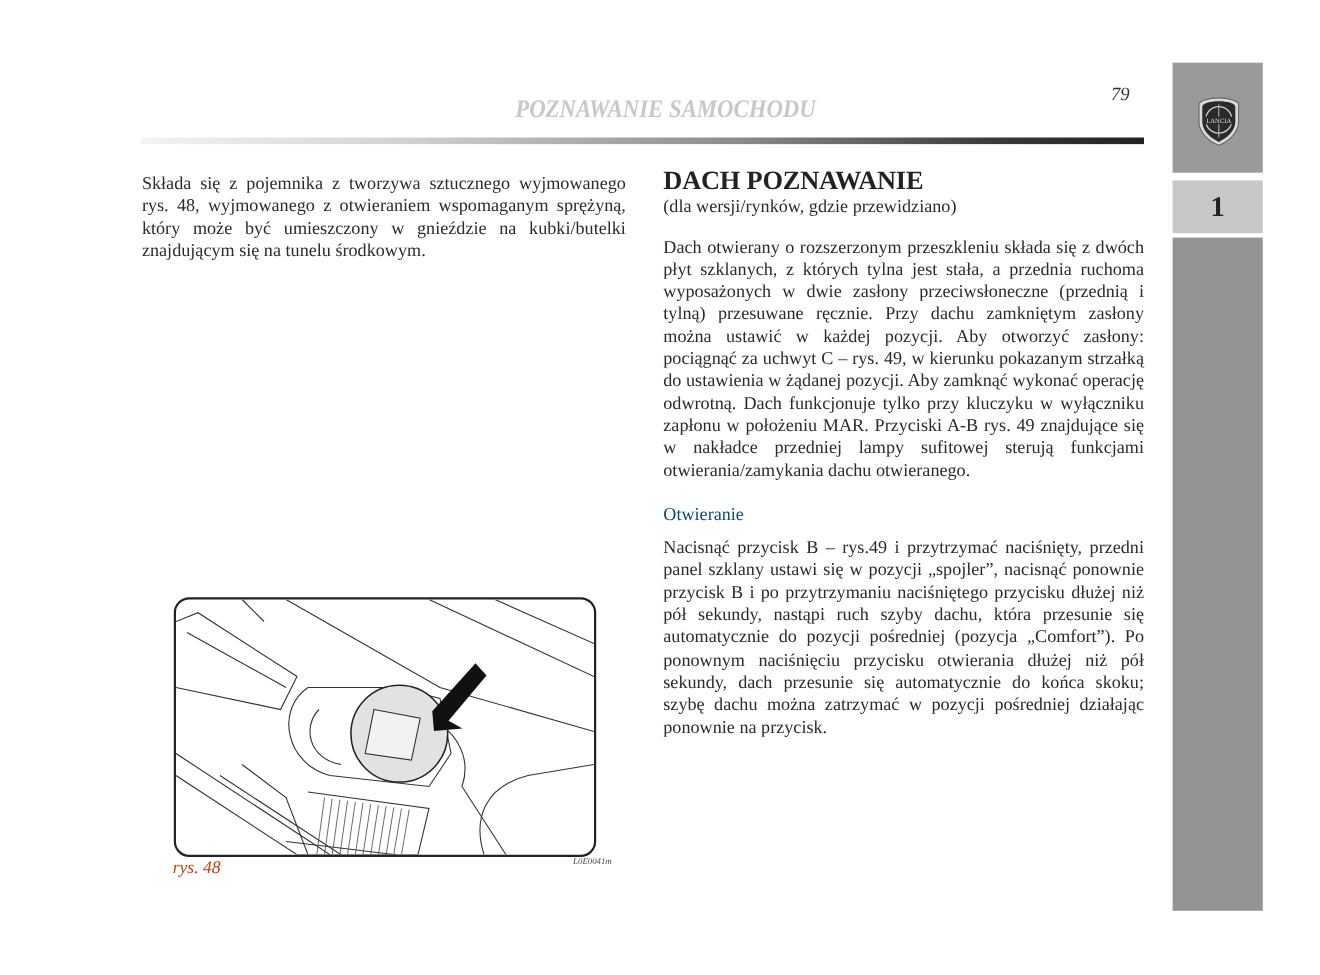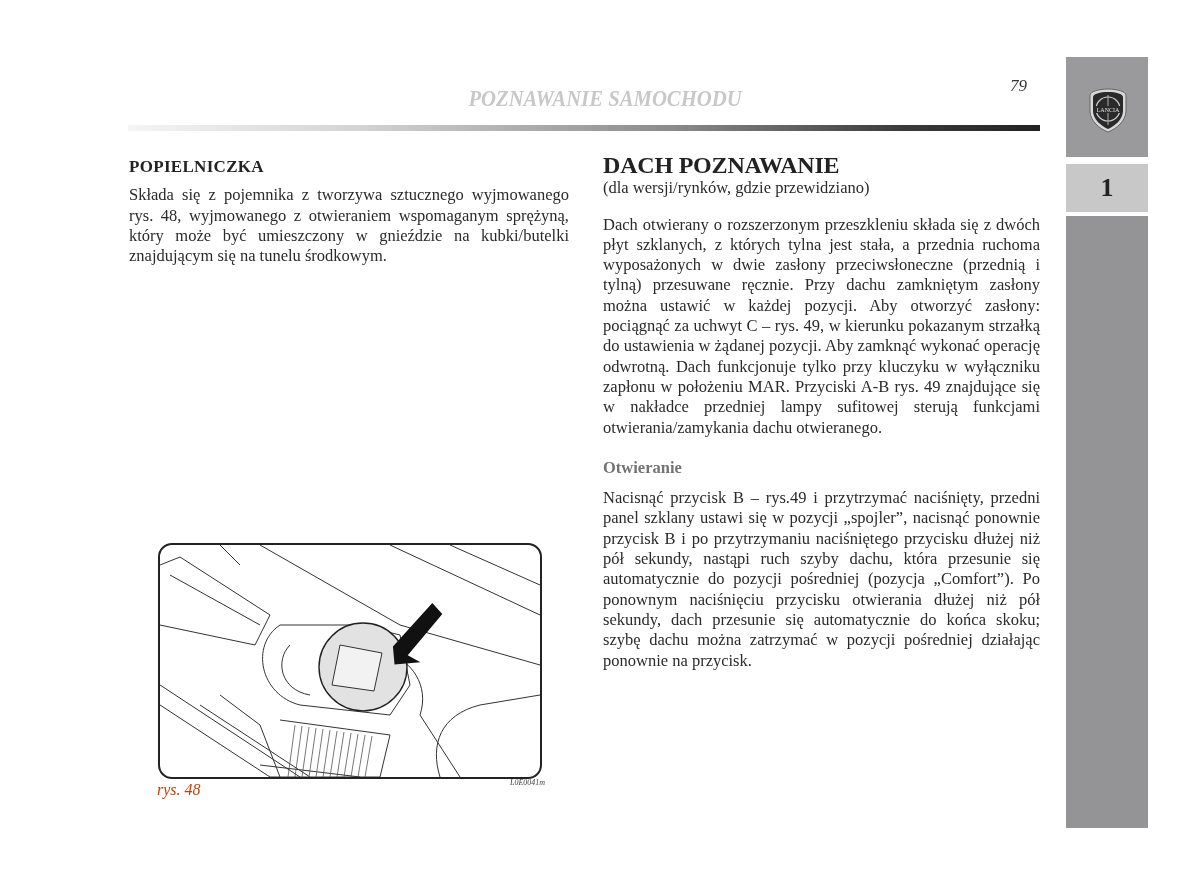"POPIELNICZKA" h2.sec { html: <h2>POPIELNICZKA</h2> -> none }
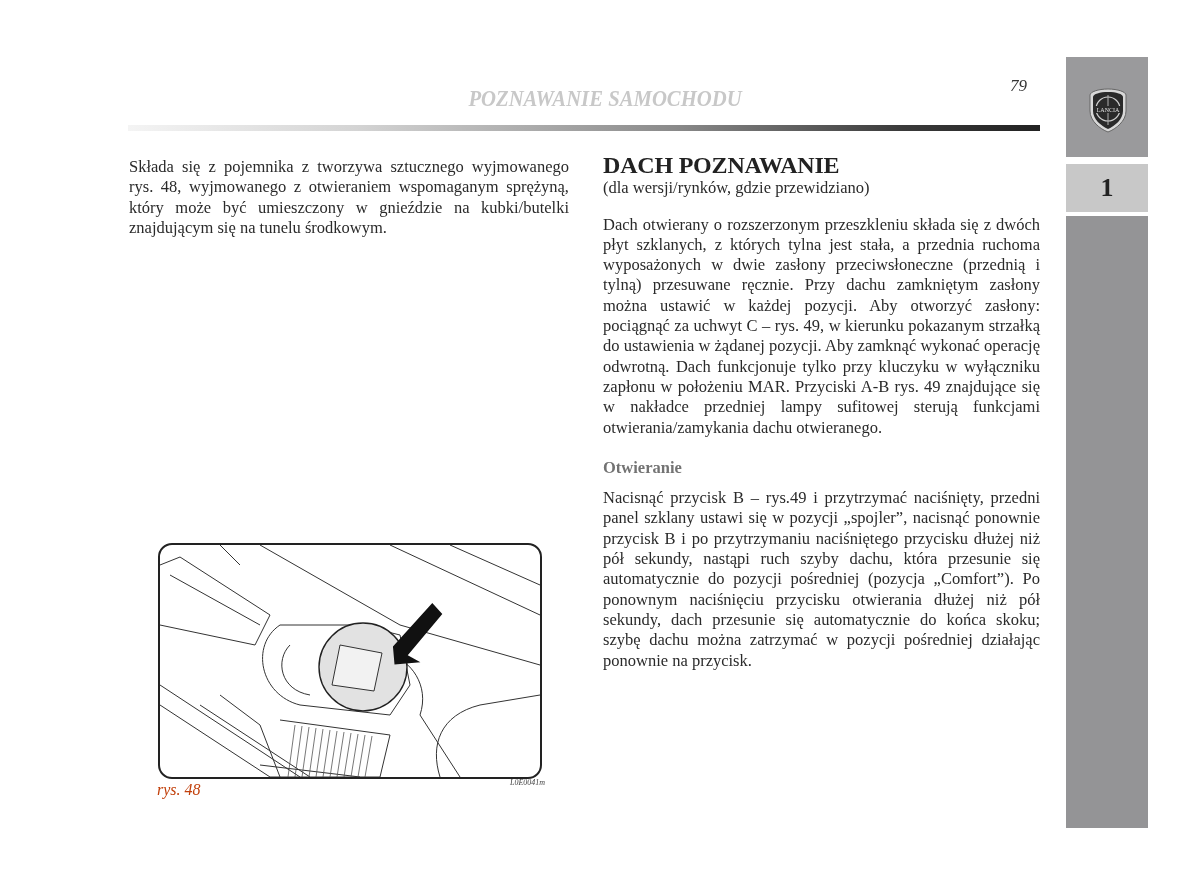"Otwieranie" h3.sub { color: #737373 -> #0c4a6e; font-weight: bold -> normal }
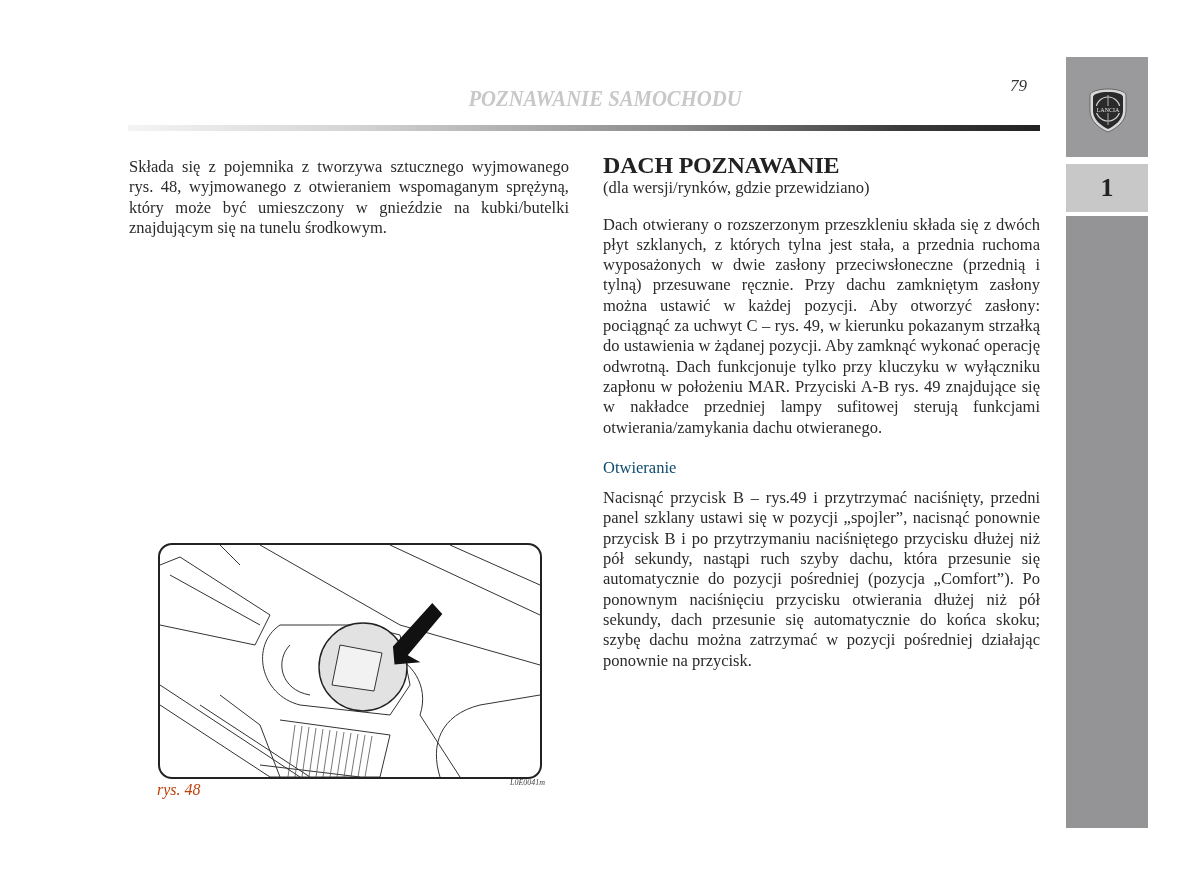"L0E0041m" .fig-code { left: 510px -> 521px }
